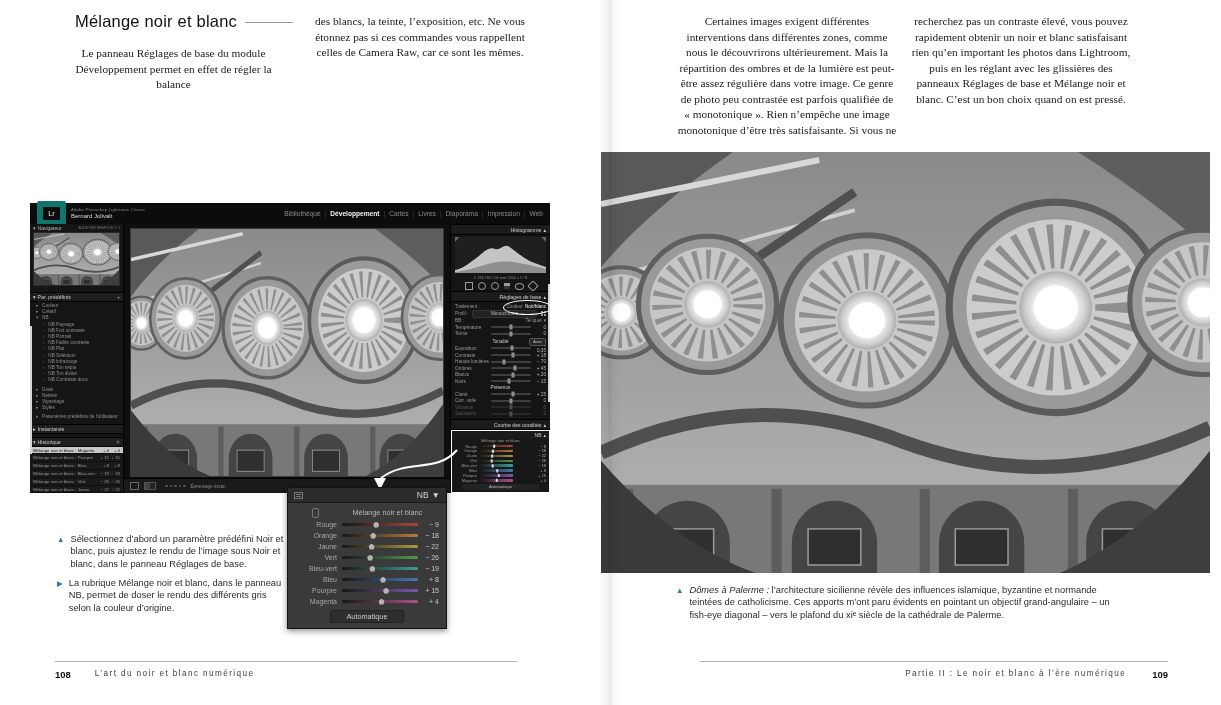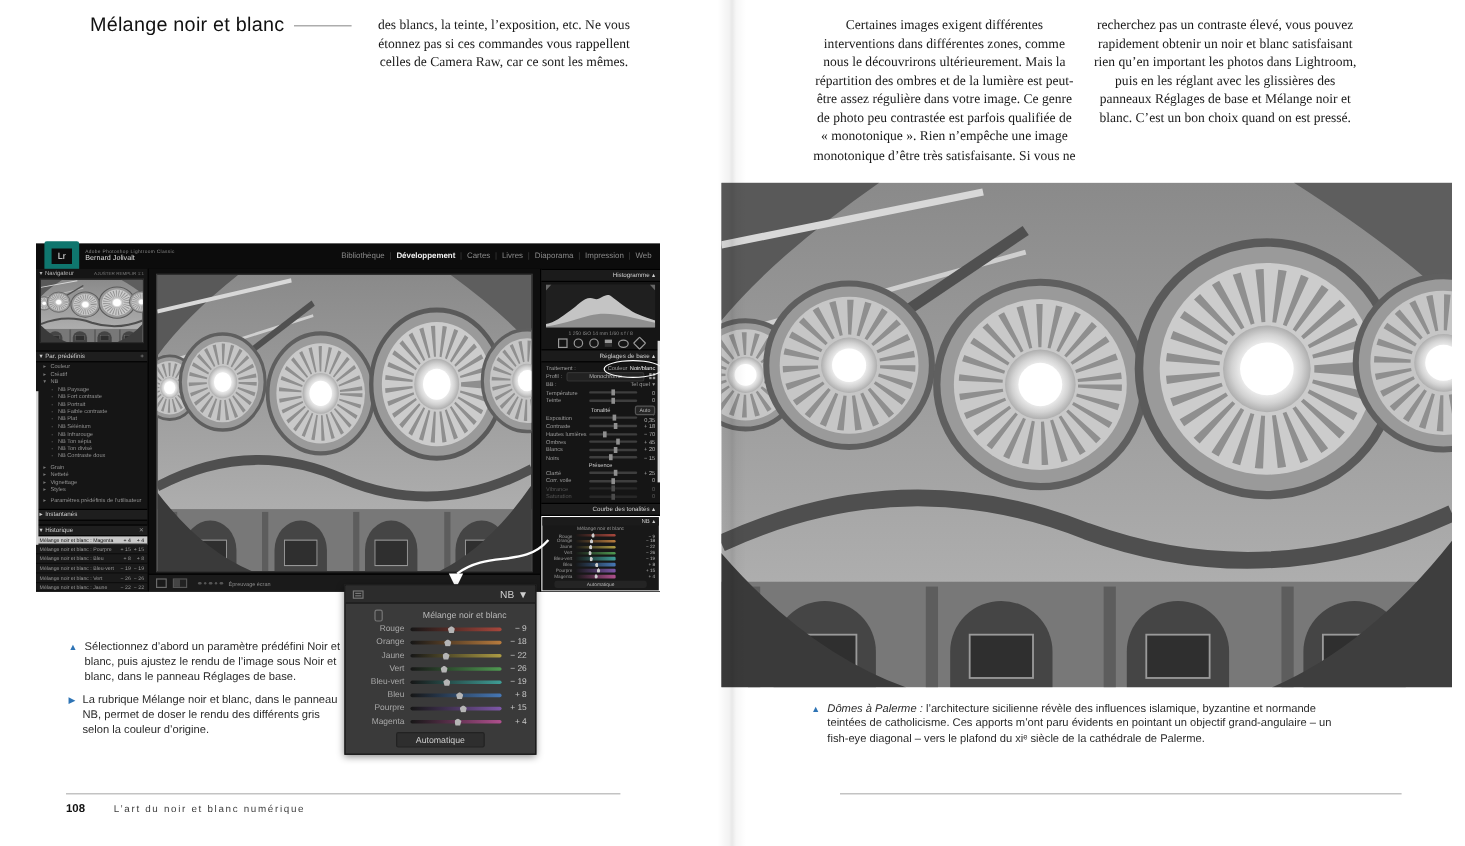"Le panneau Réglages de base" p { html: none -> <p>Le panneau Réglages de base du module Développement permet en effet de régler la balance</p> }
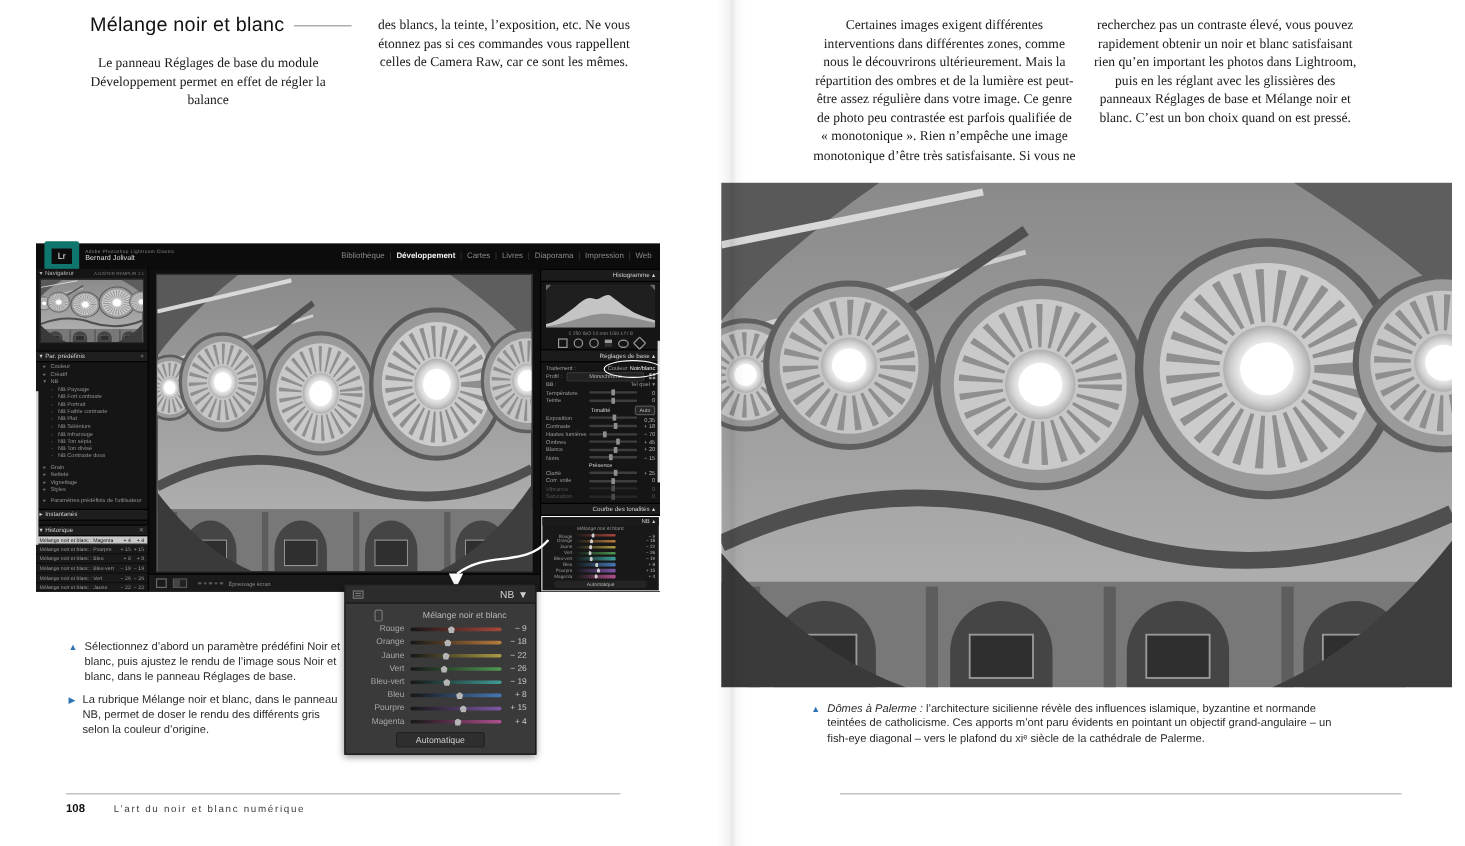"108" .footer { align-items: center -> flex-start }
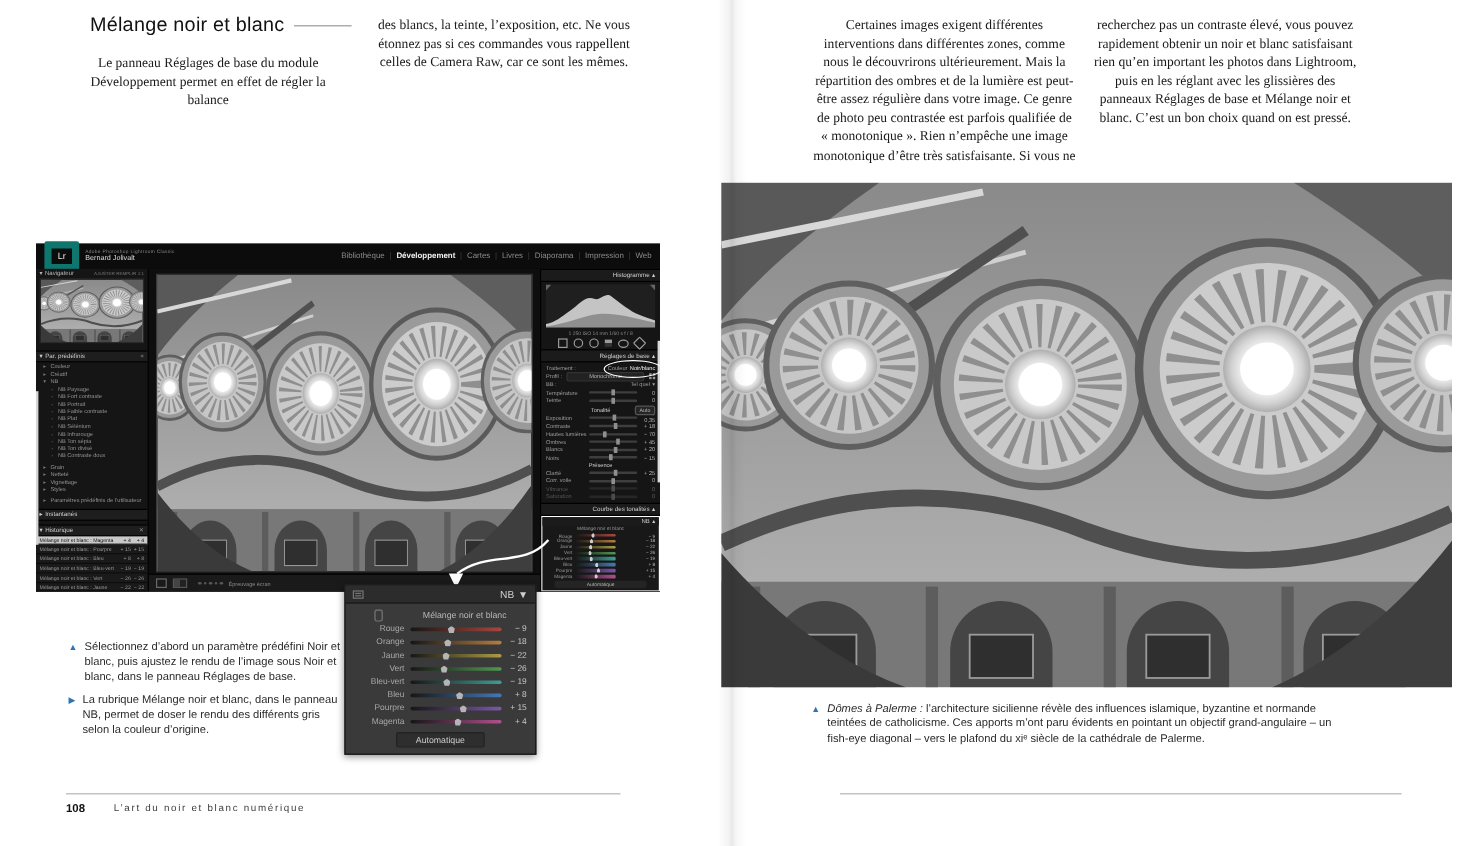"Partie II : Le noir" div.footer { html: none -> <div> <span>Partie II : Le noir et blanc à l’ère numérique</span> <span>109</span> </div> }
